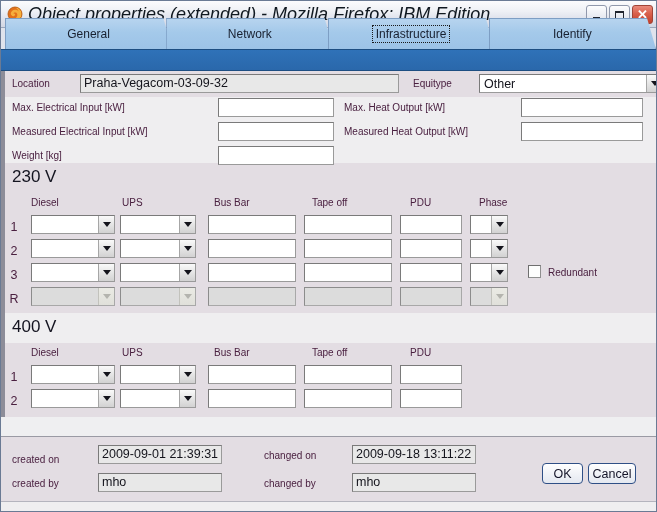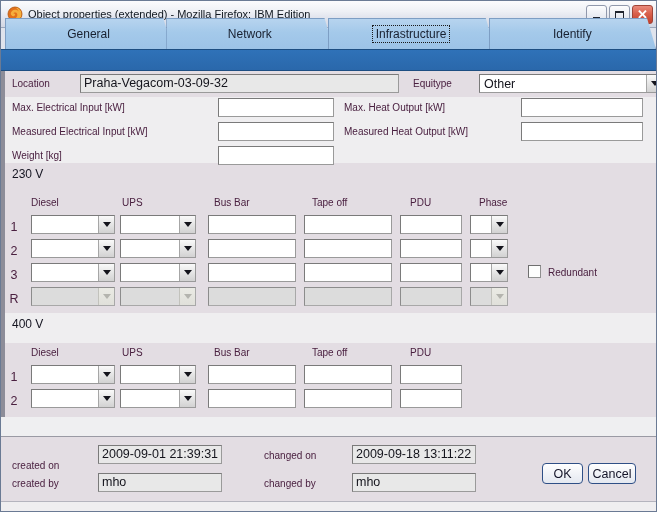"Object properties (extended) - Mozilla" #title-text { font-size: 11px -> 18px; font-style: none -> italic }
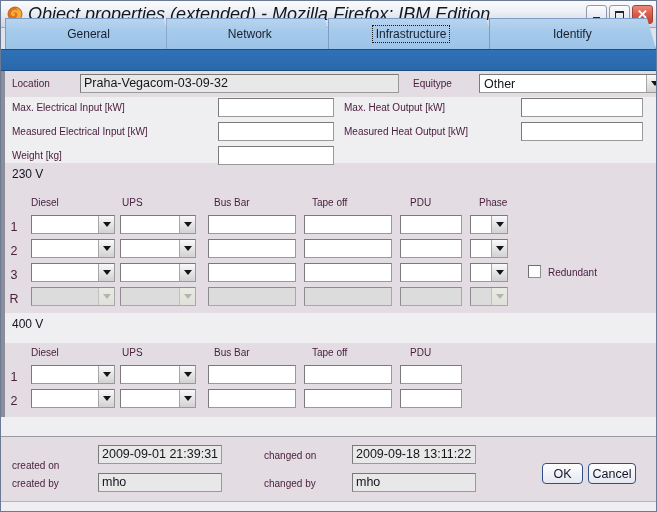"230 V" .sect { font-size: 12px -> 17px }
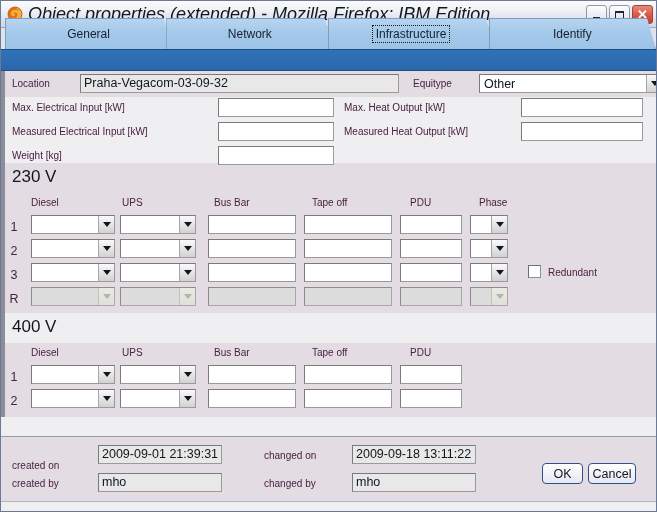"created on" div.lbl { top: 24px -> 18px }
